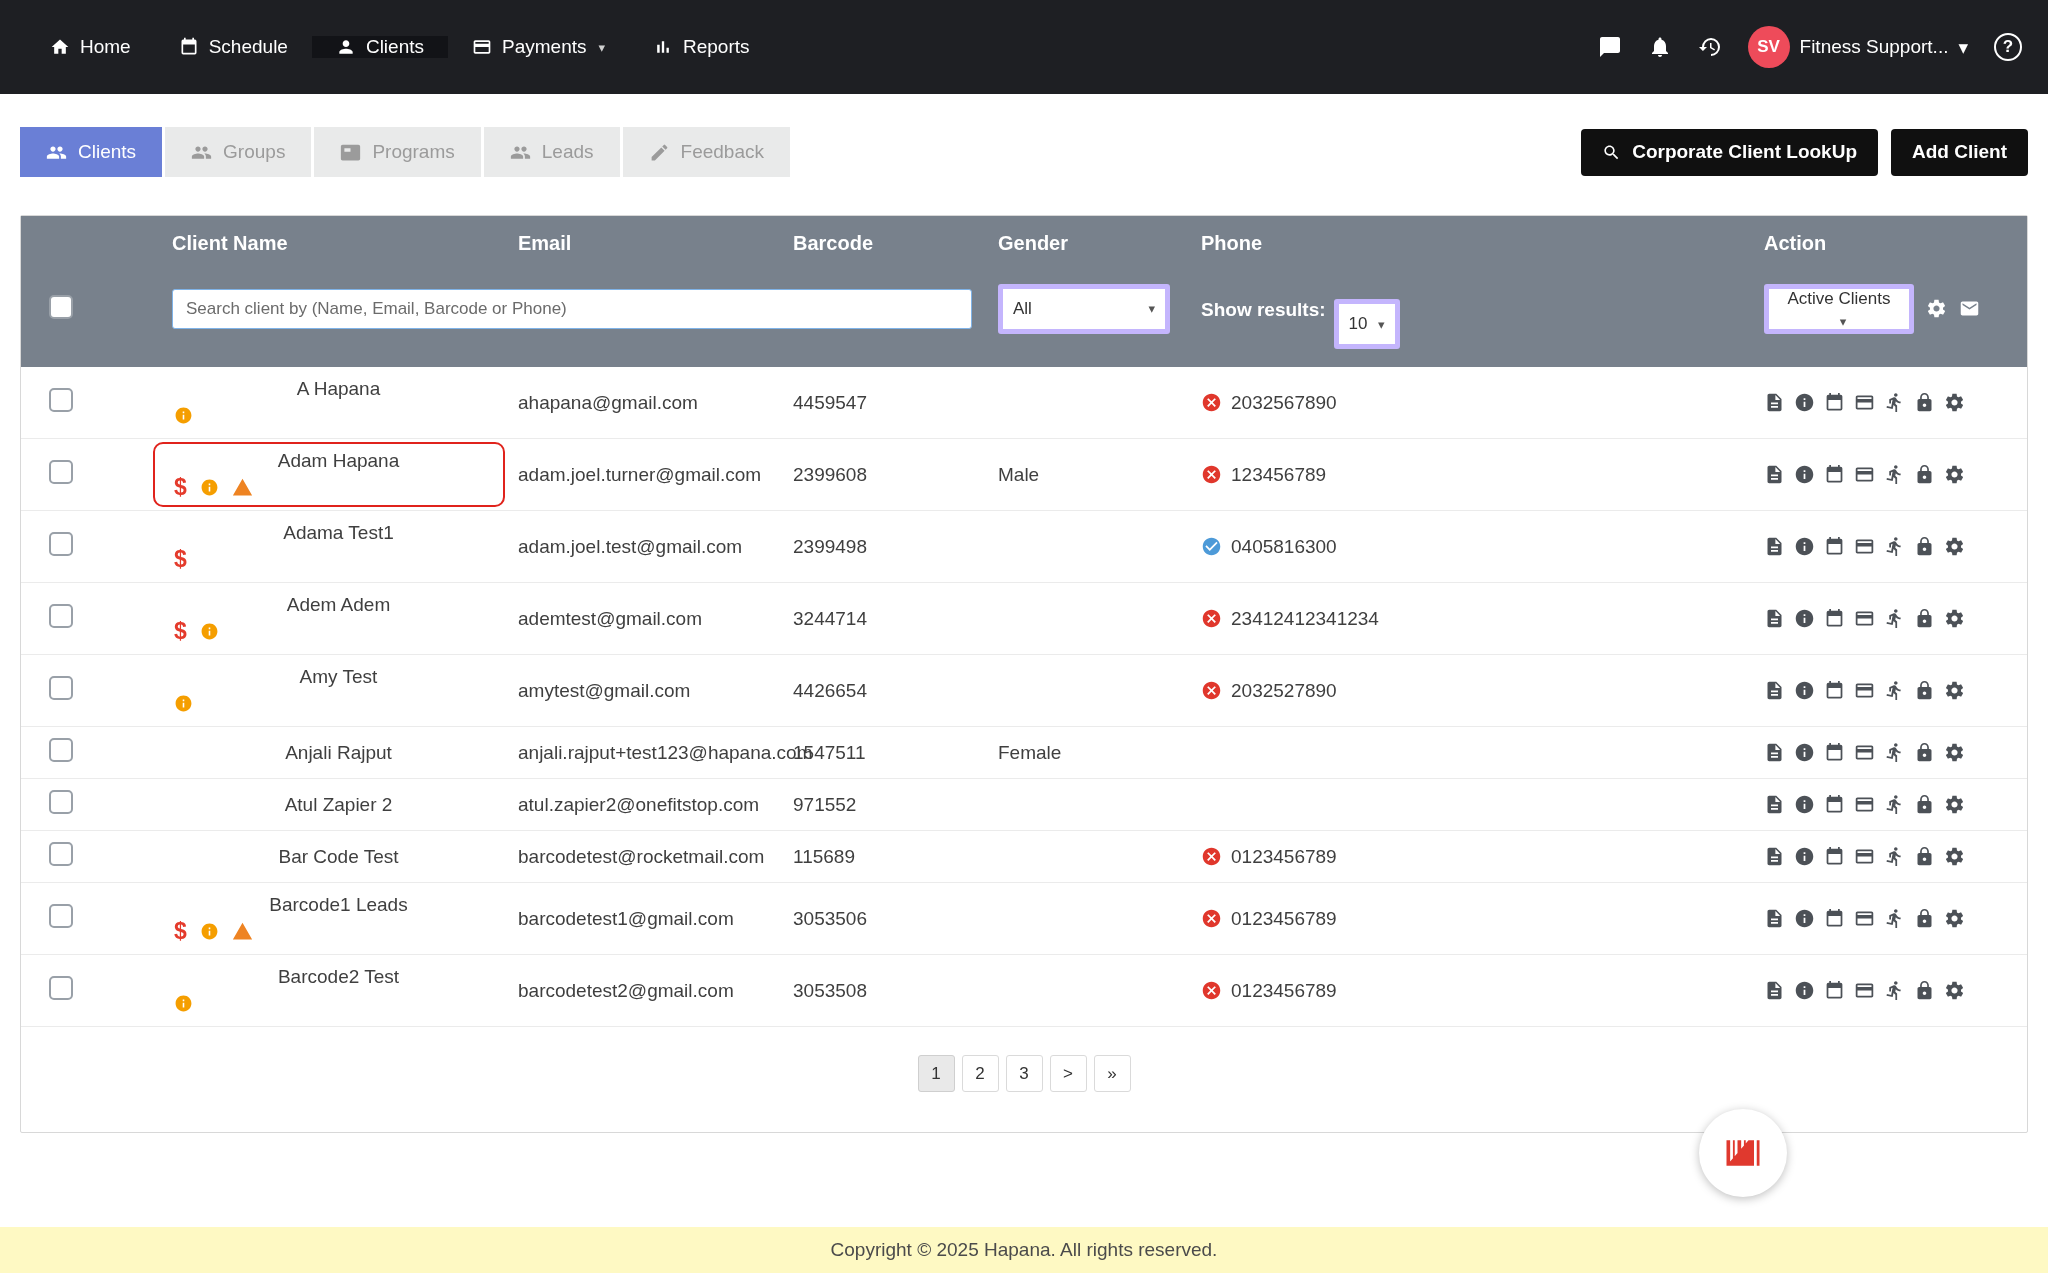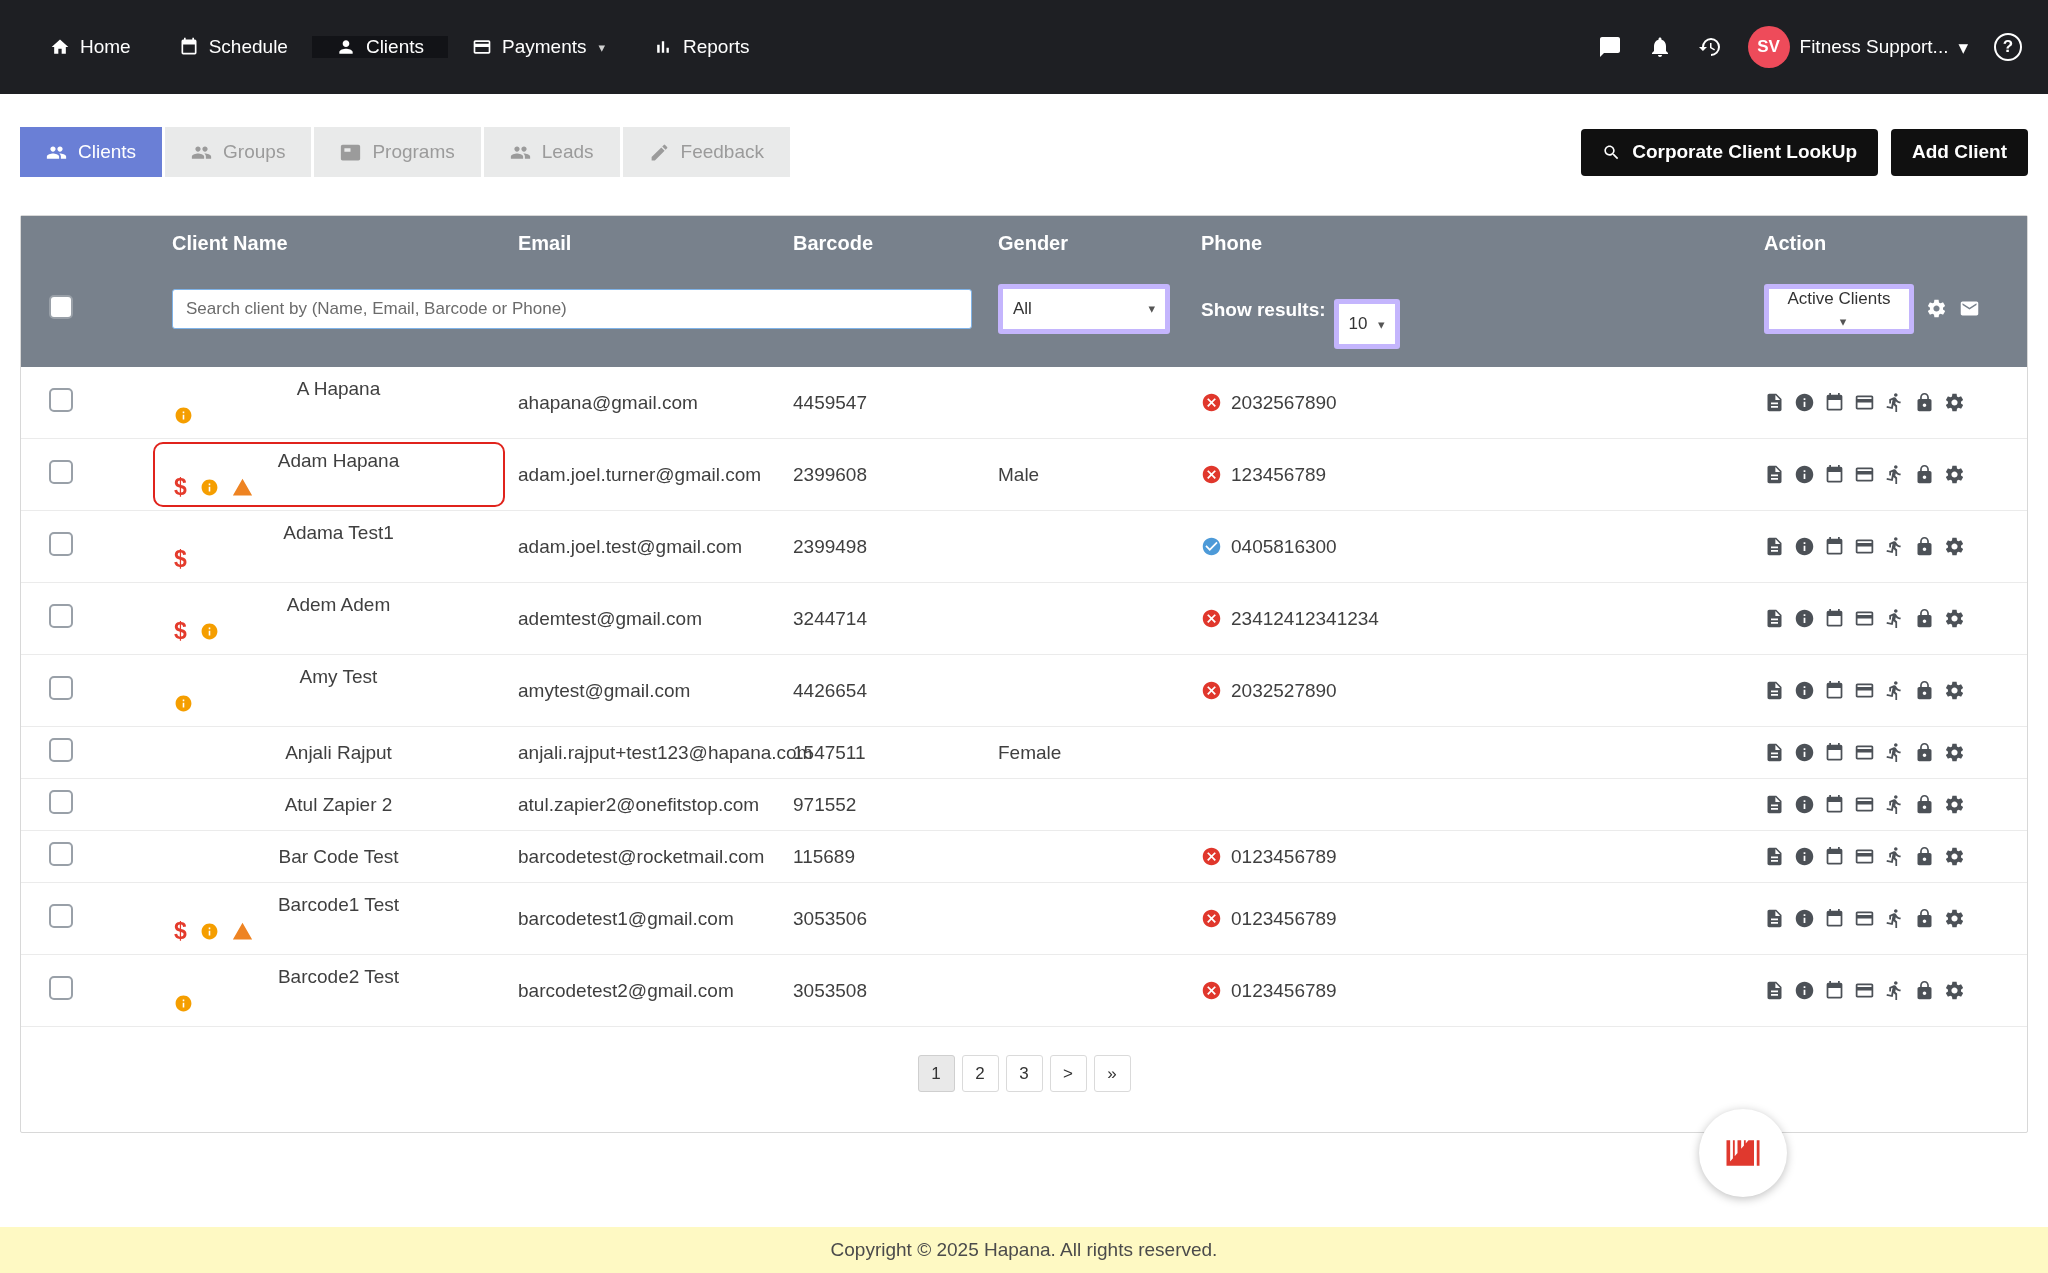"Barcode1 Test" div.nm { text: Test -> Leads }
